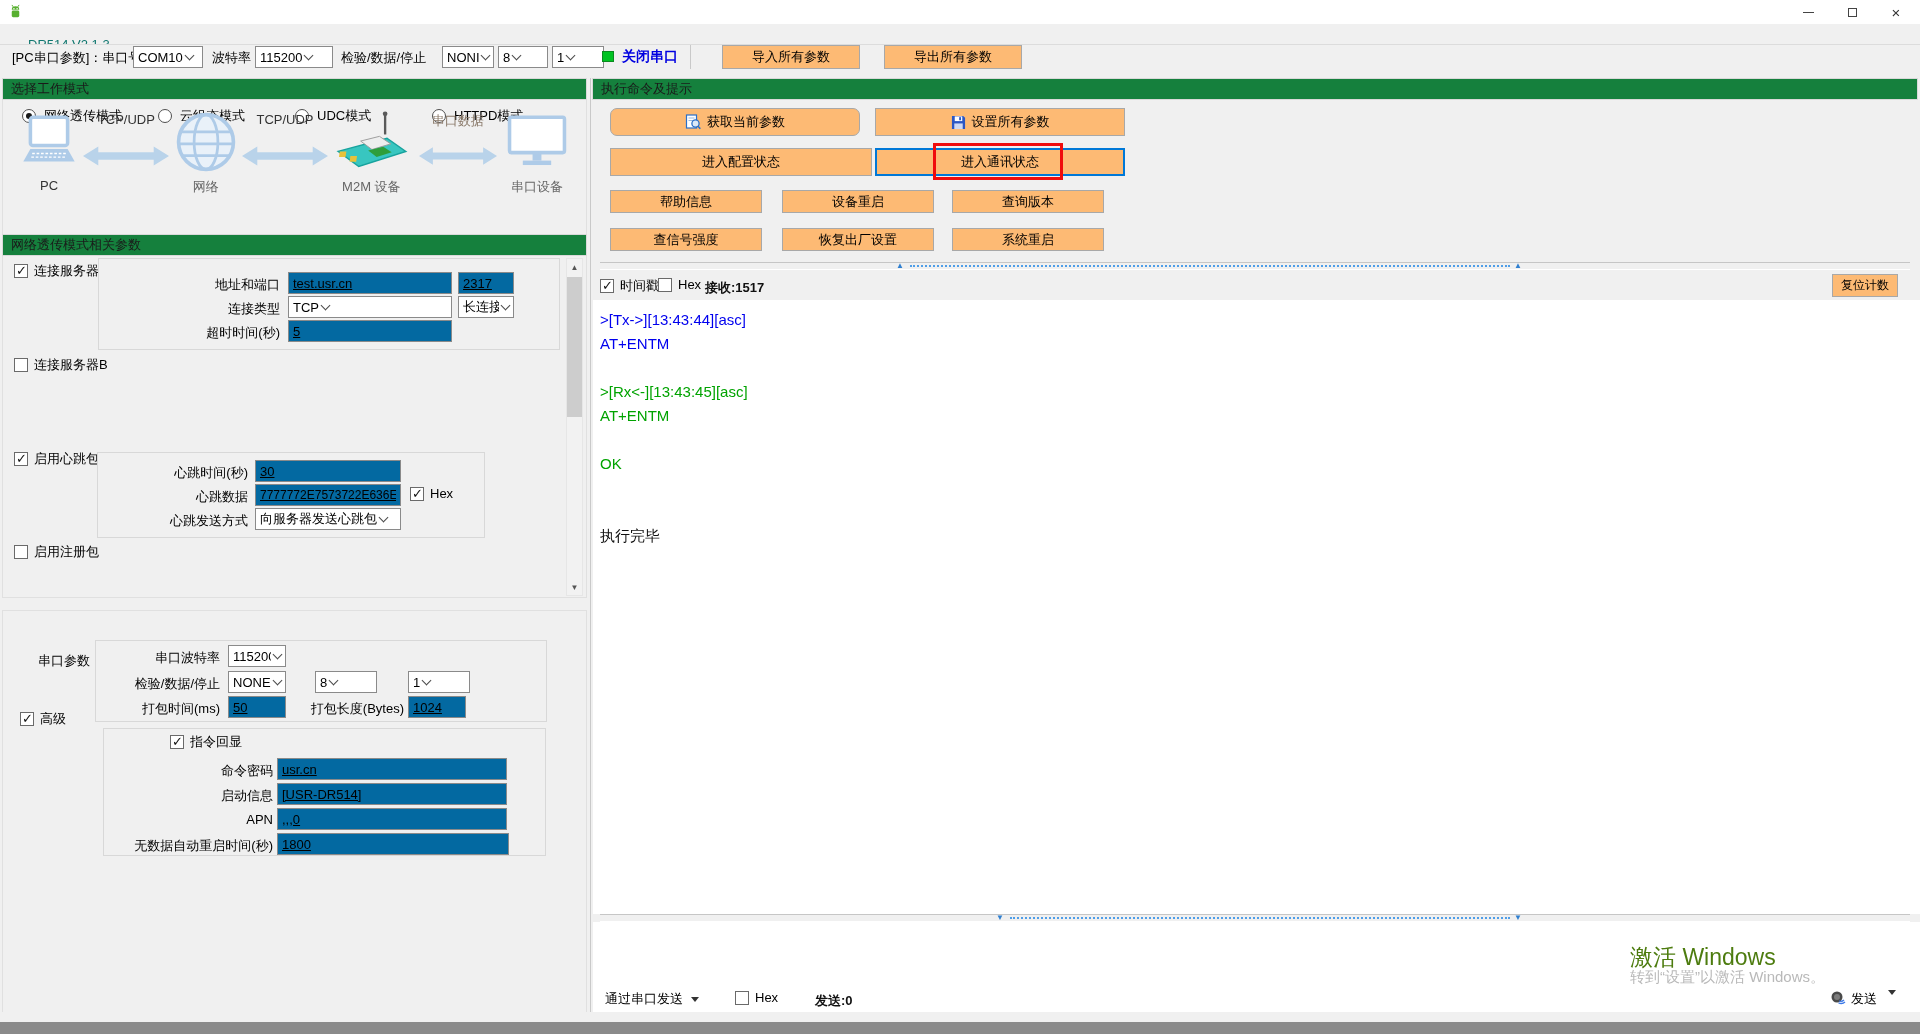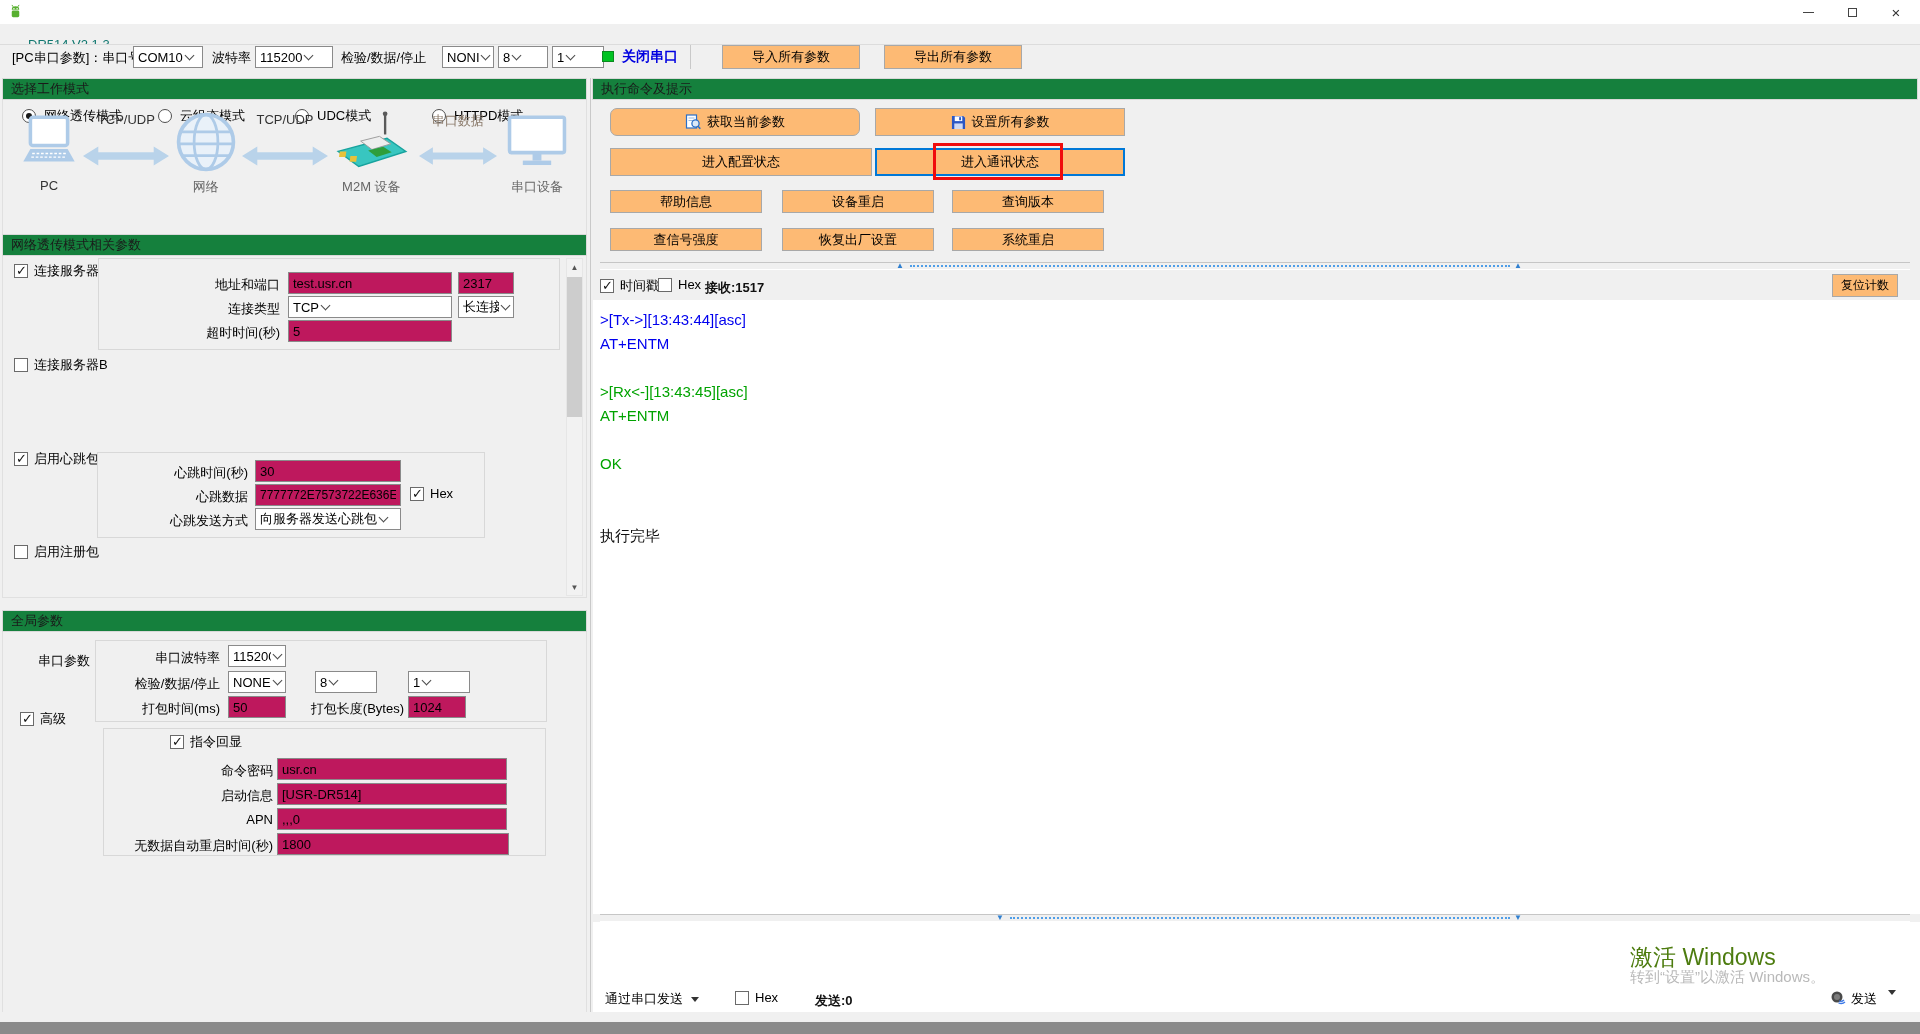"test.usr.cn" .inp { background: #be185d -> #0369a1; text-decoration: none -> underline }
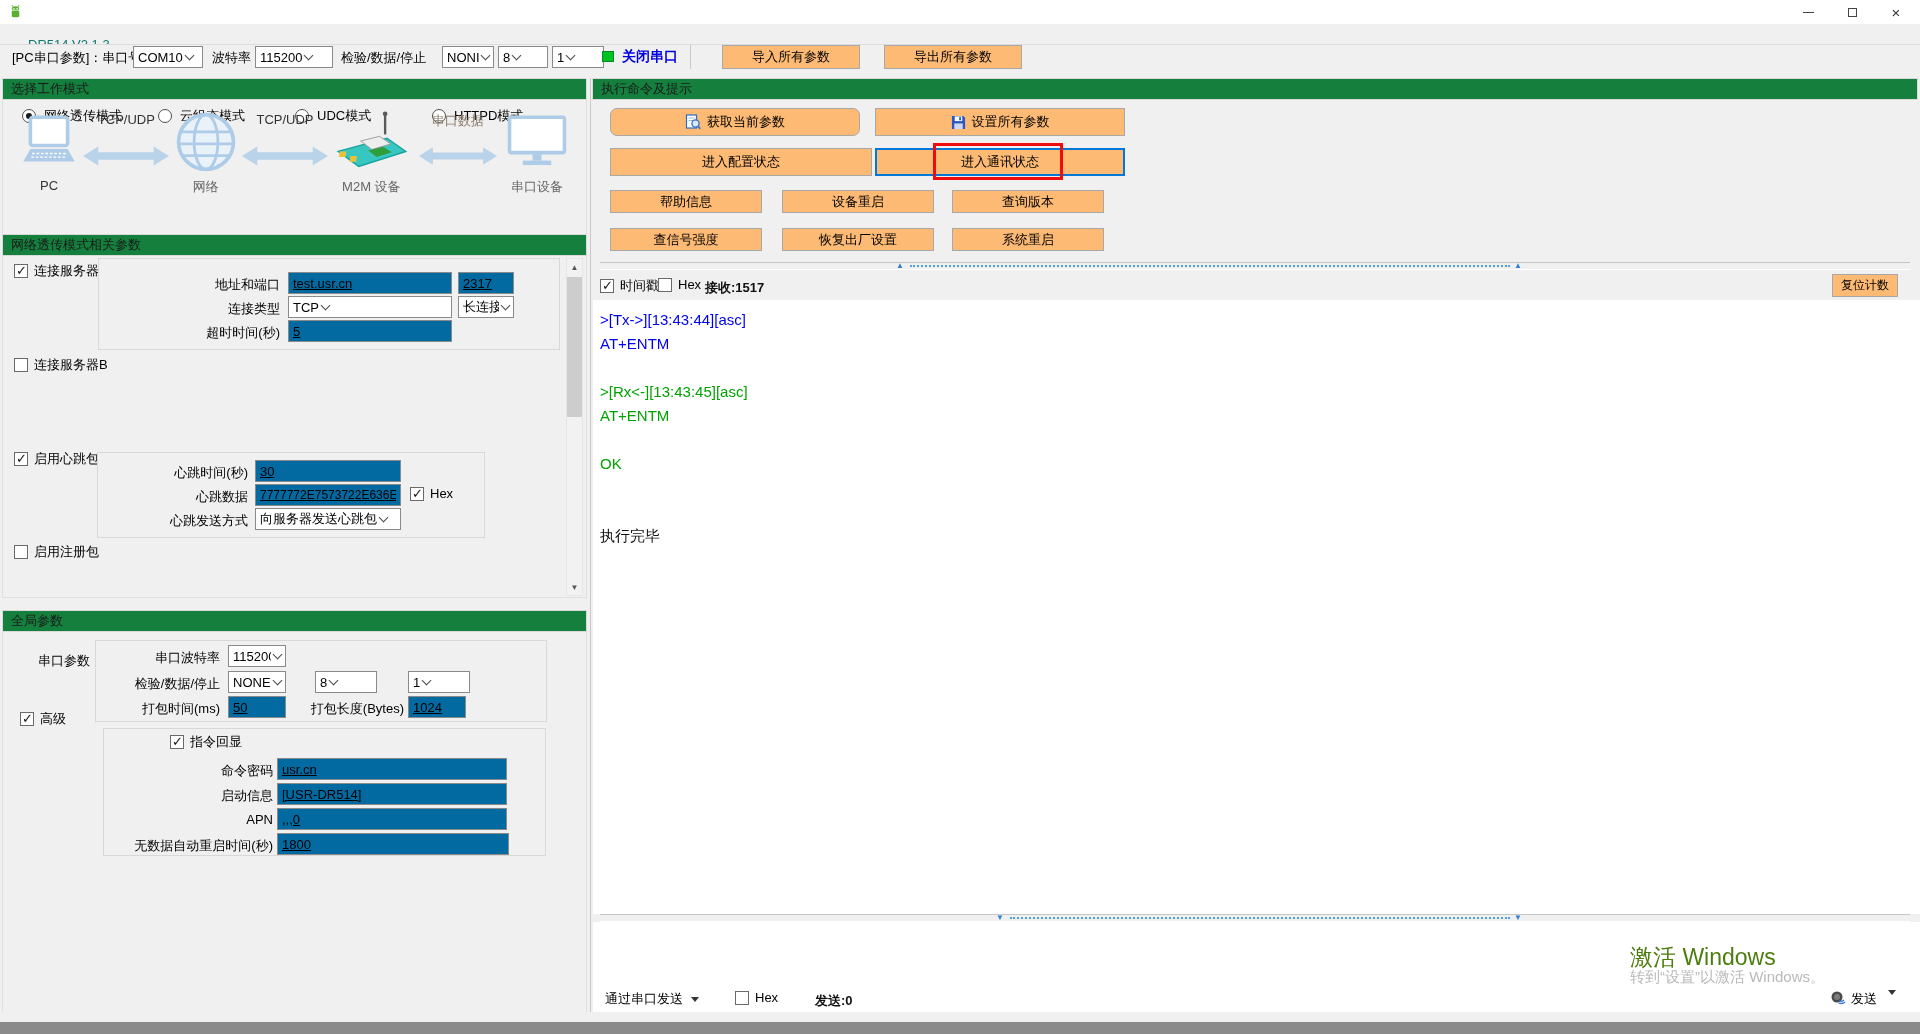"全局参数" div.group-caption { html: <div>全局参数</div> -> none }
